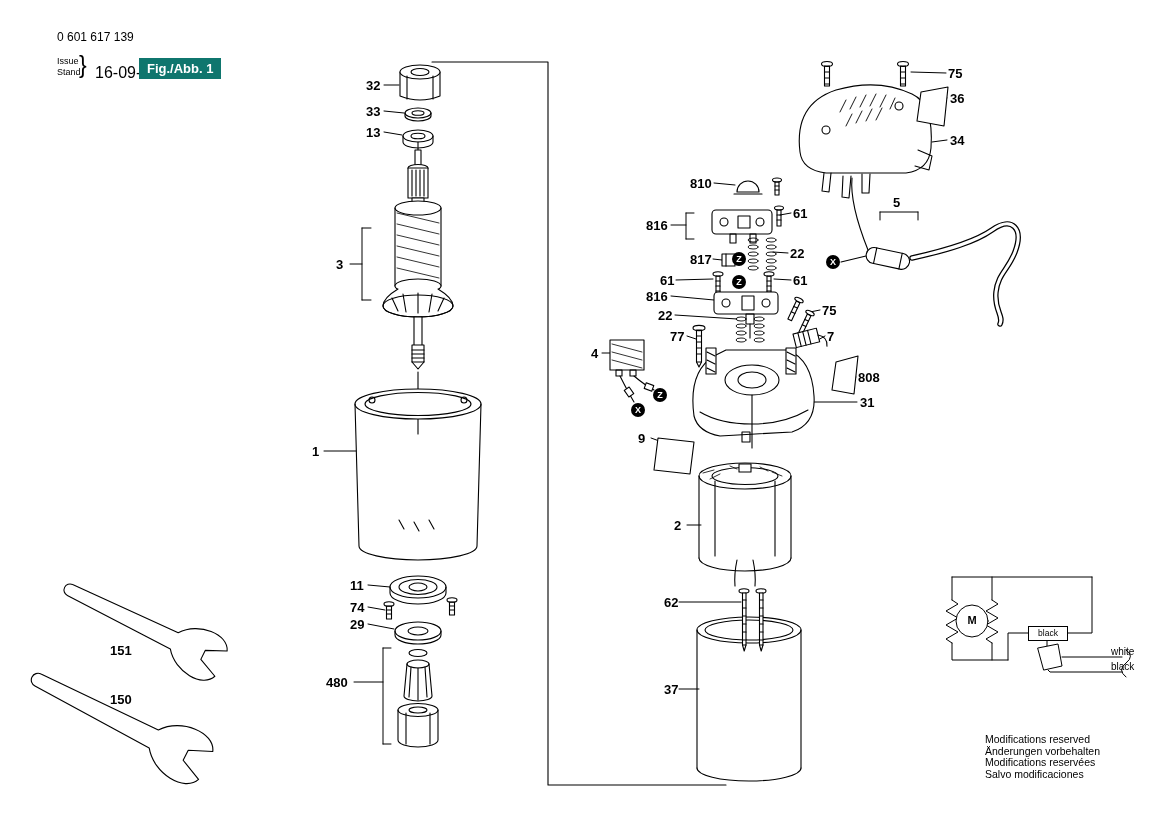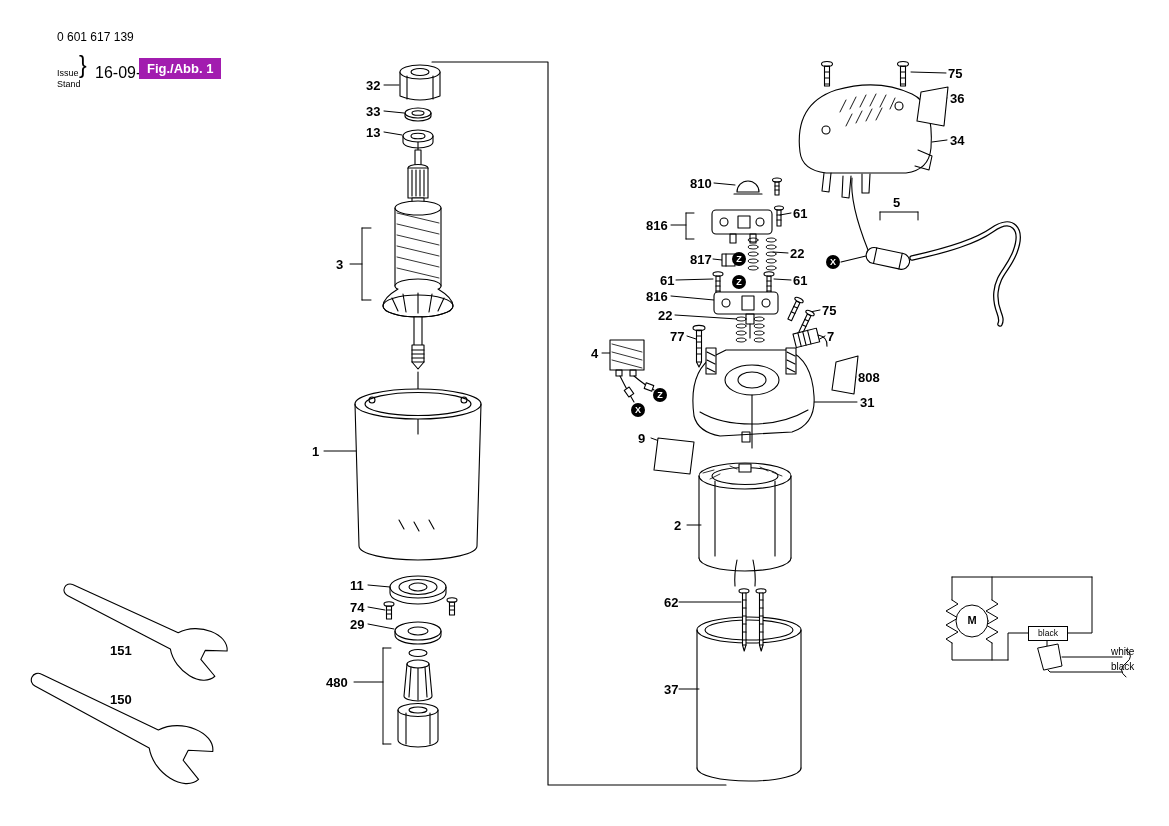"Issue" .hdr-issue { margin-top: 12px -> none }
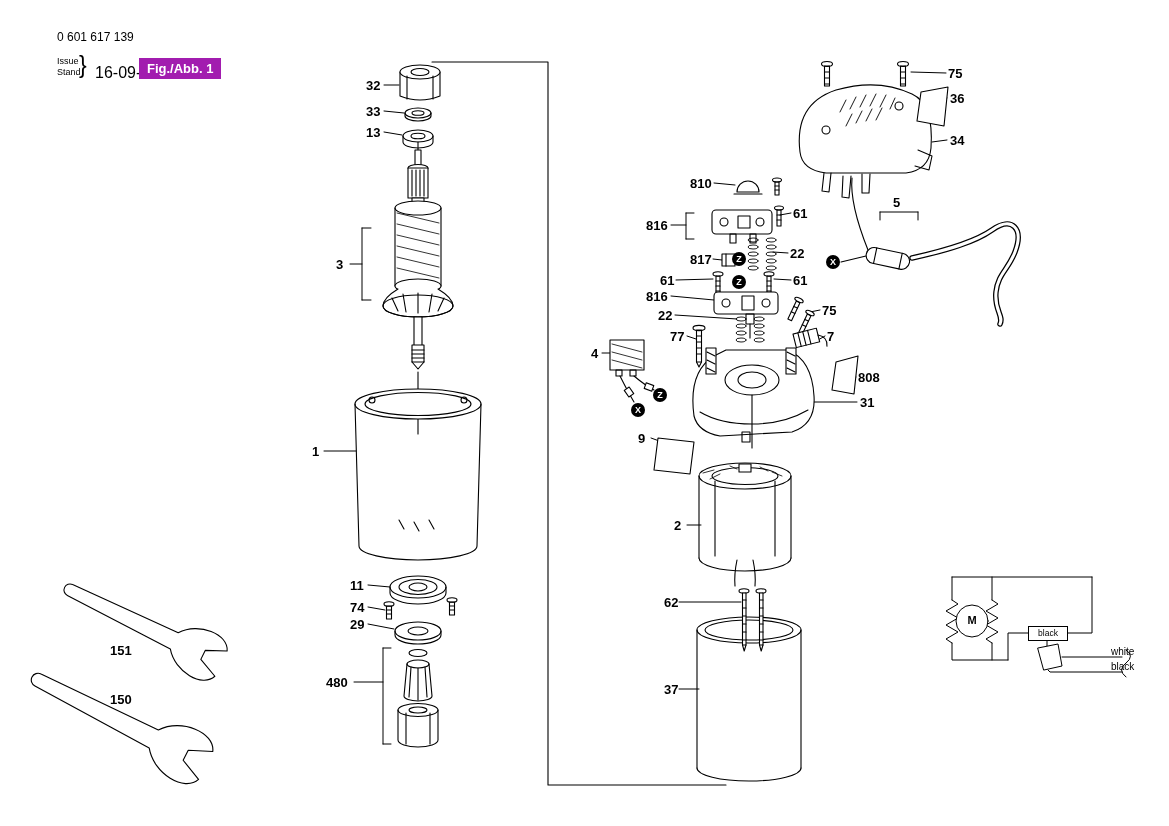"Fig./Abb. 1" .fig-box { background: #a21caf -> #0f766e }
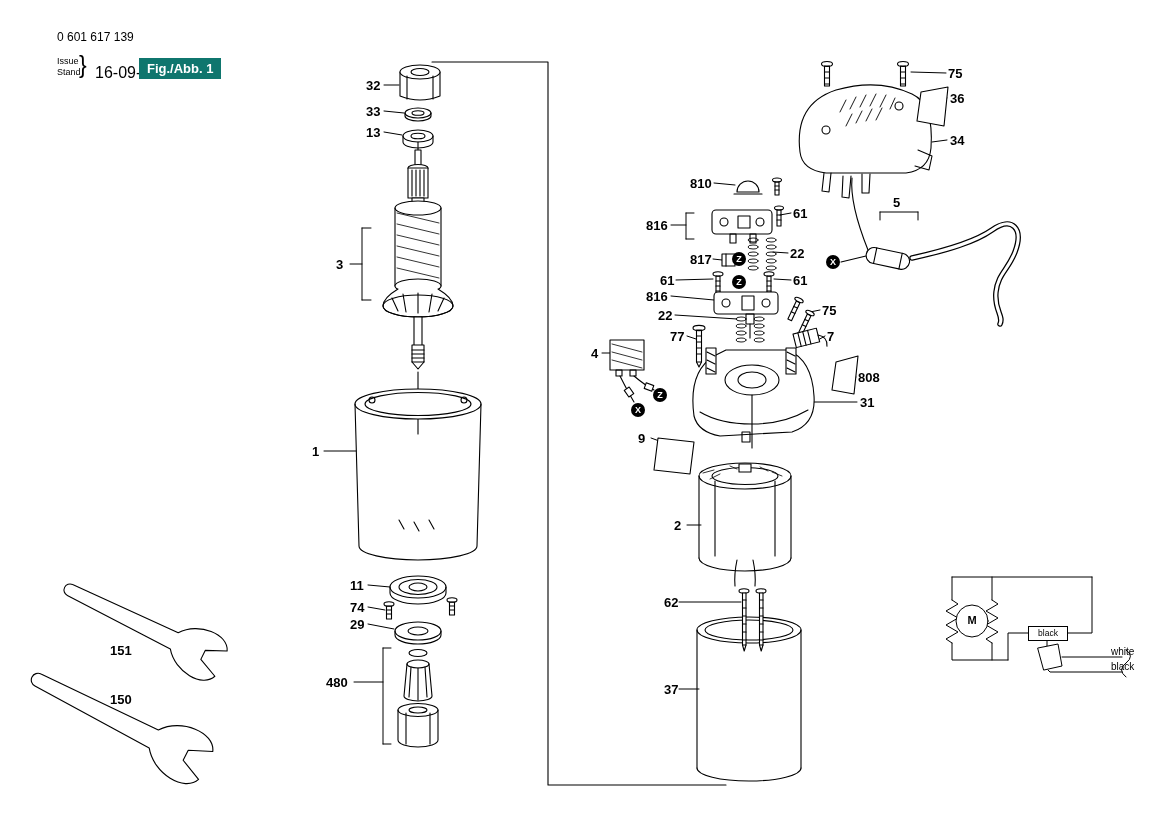"Modifications reserved" div.footer { html: none -> <div> <div>Modifications reserved</div> <div>Änderungen vorbehalten</div> <div>Modifications reservées</div> <div>Salvo modificaciones</div> </div> }
